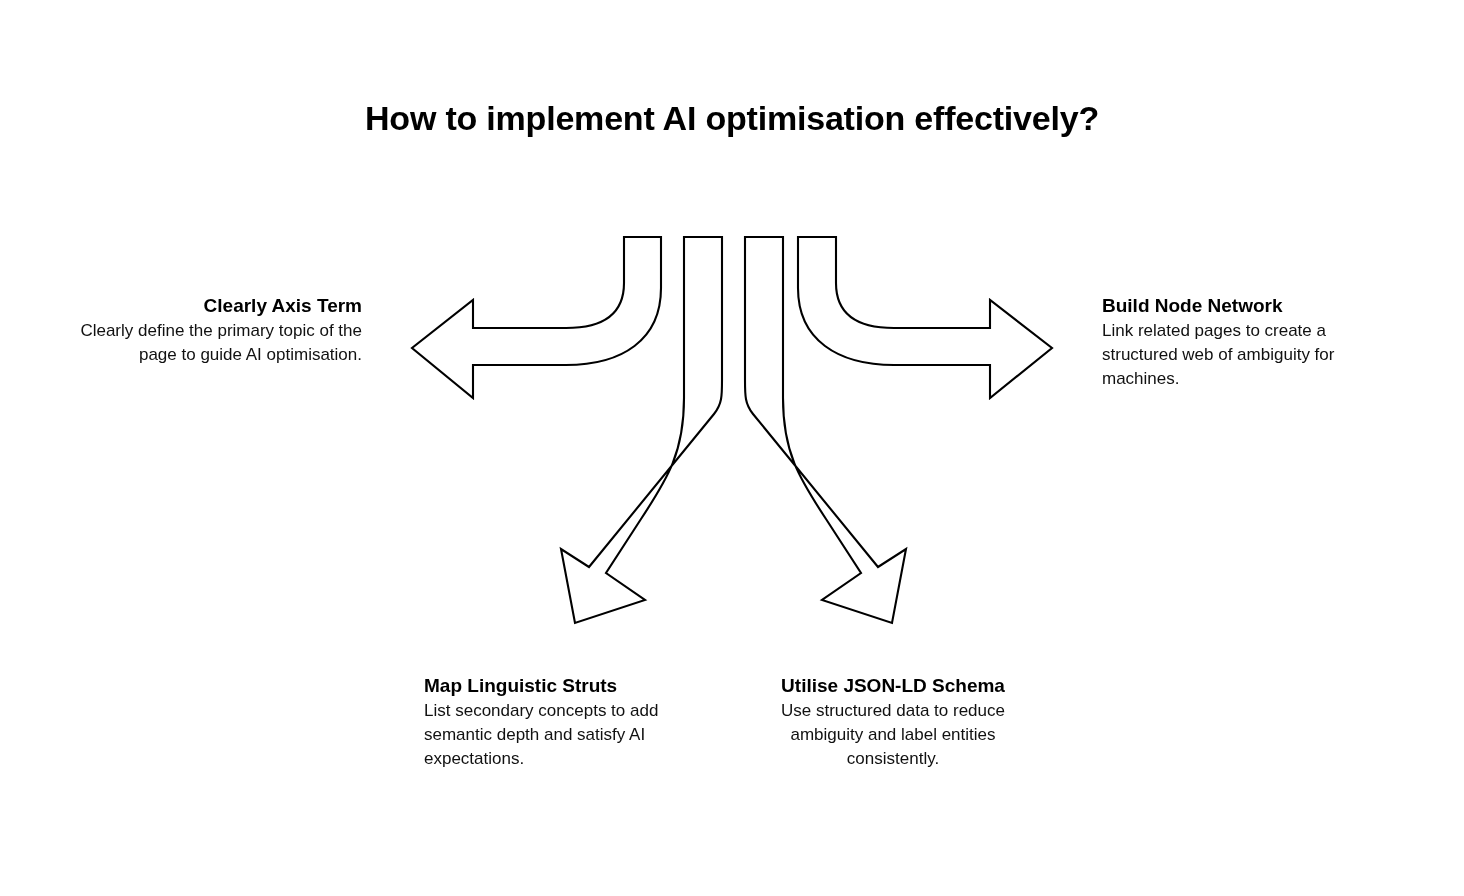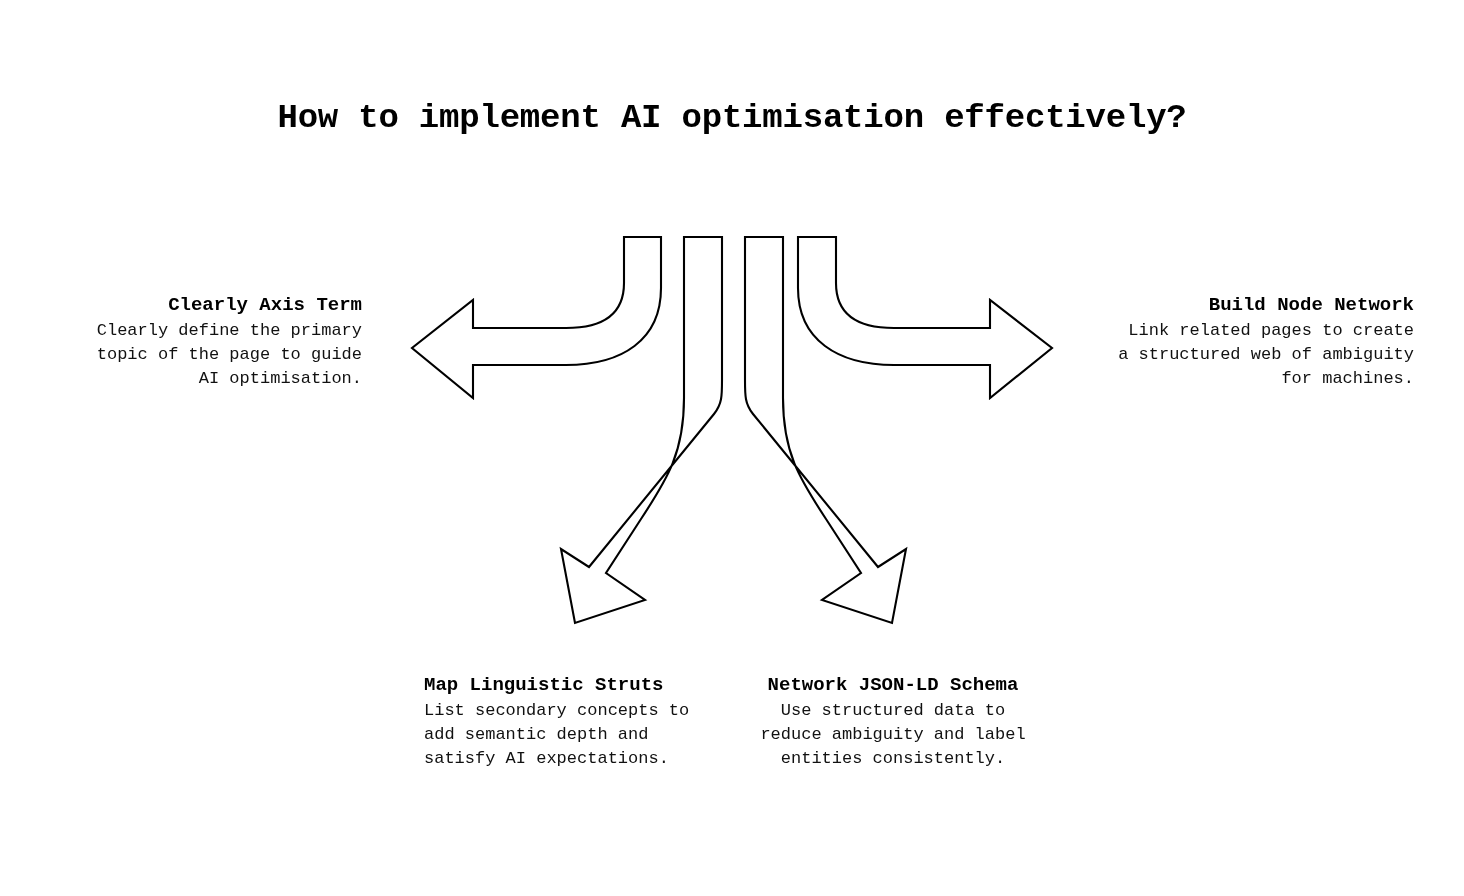"How to implement AI optimisation" #canvas { font-family: Liberation Mono, monospace -> none }
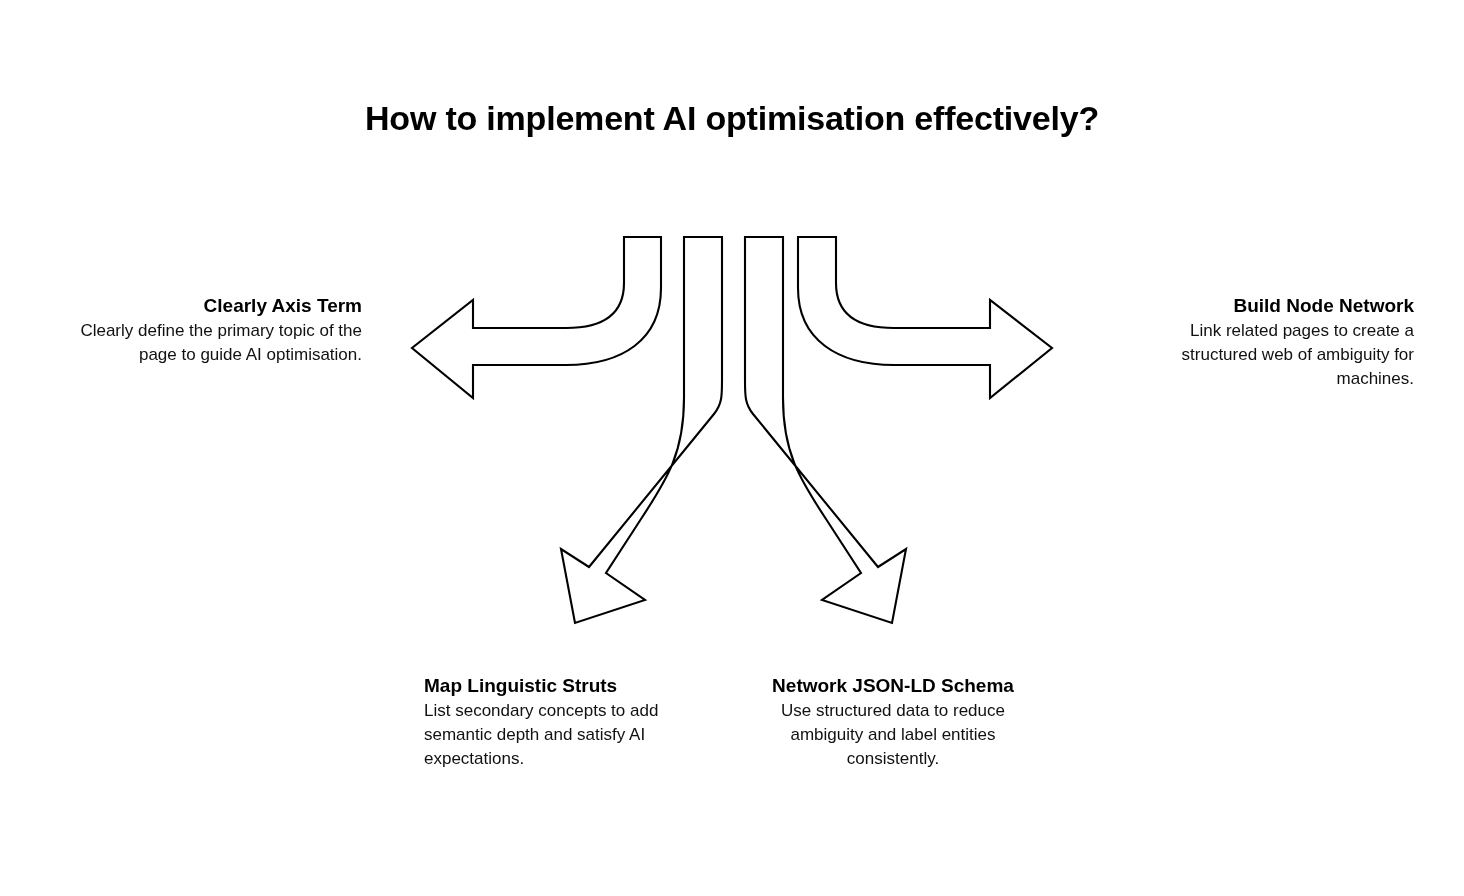"Build Node Network" #label-right { margin-left: 12px -> none; text-align: right -> left }
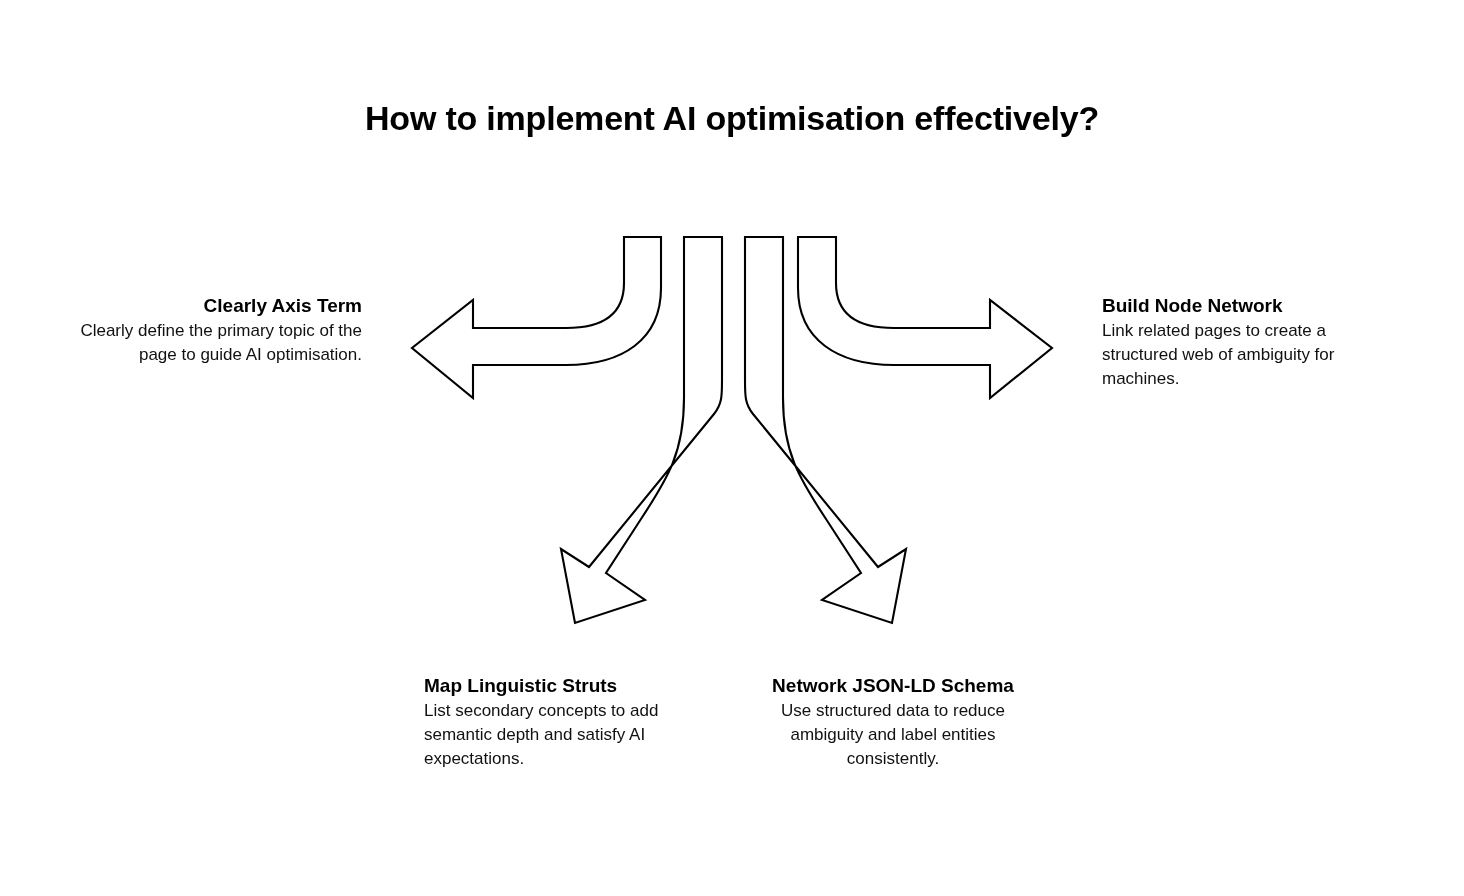"Network JSON-LD Schema" div.node-heading { text: Network -> Utilise }
